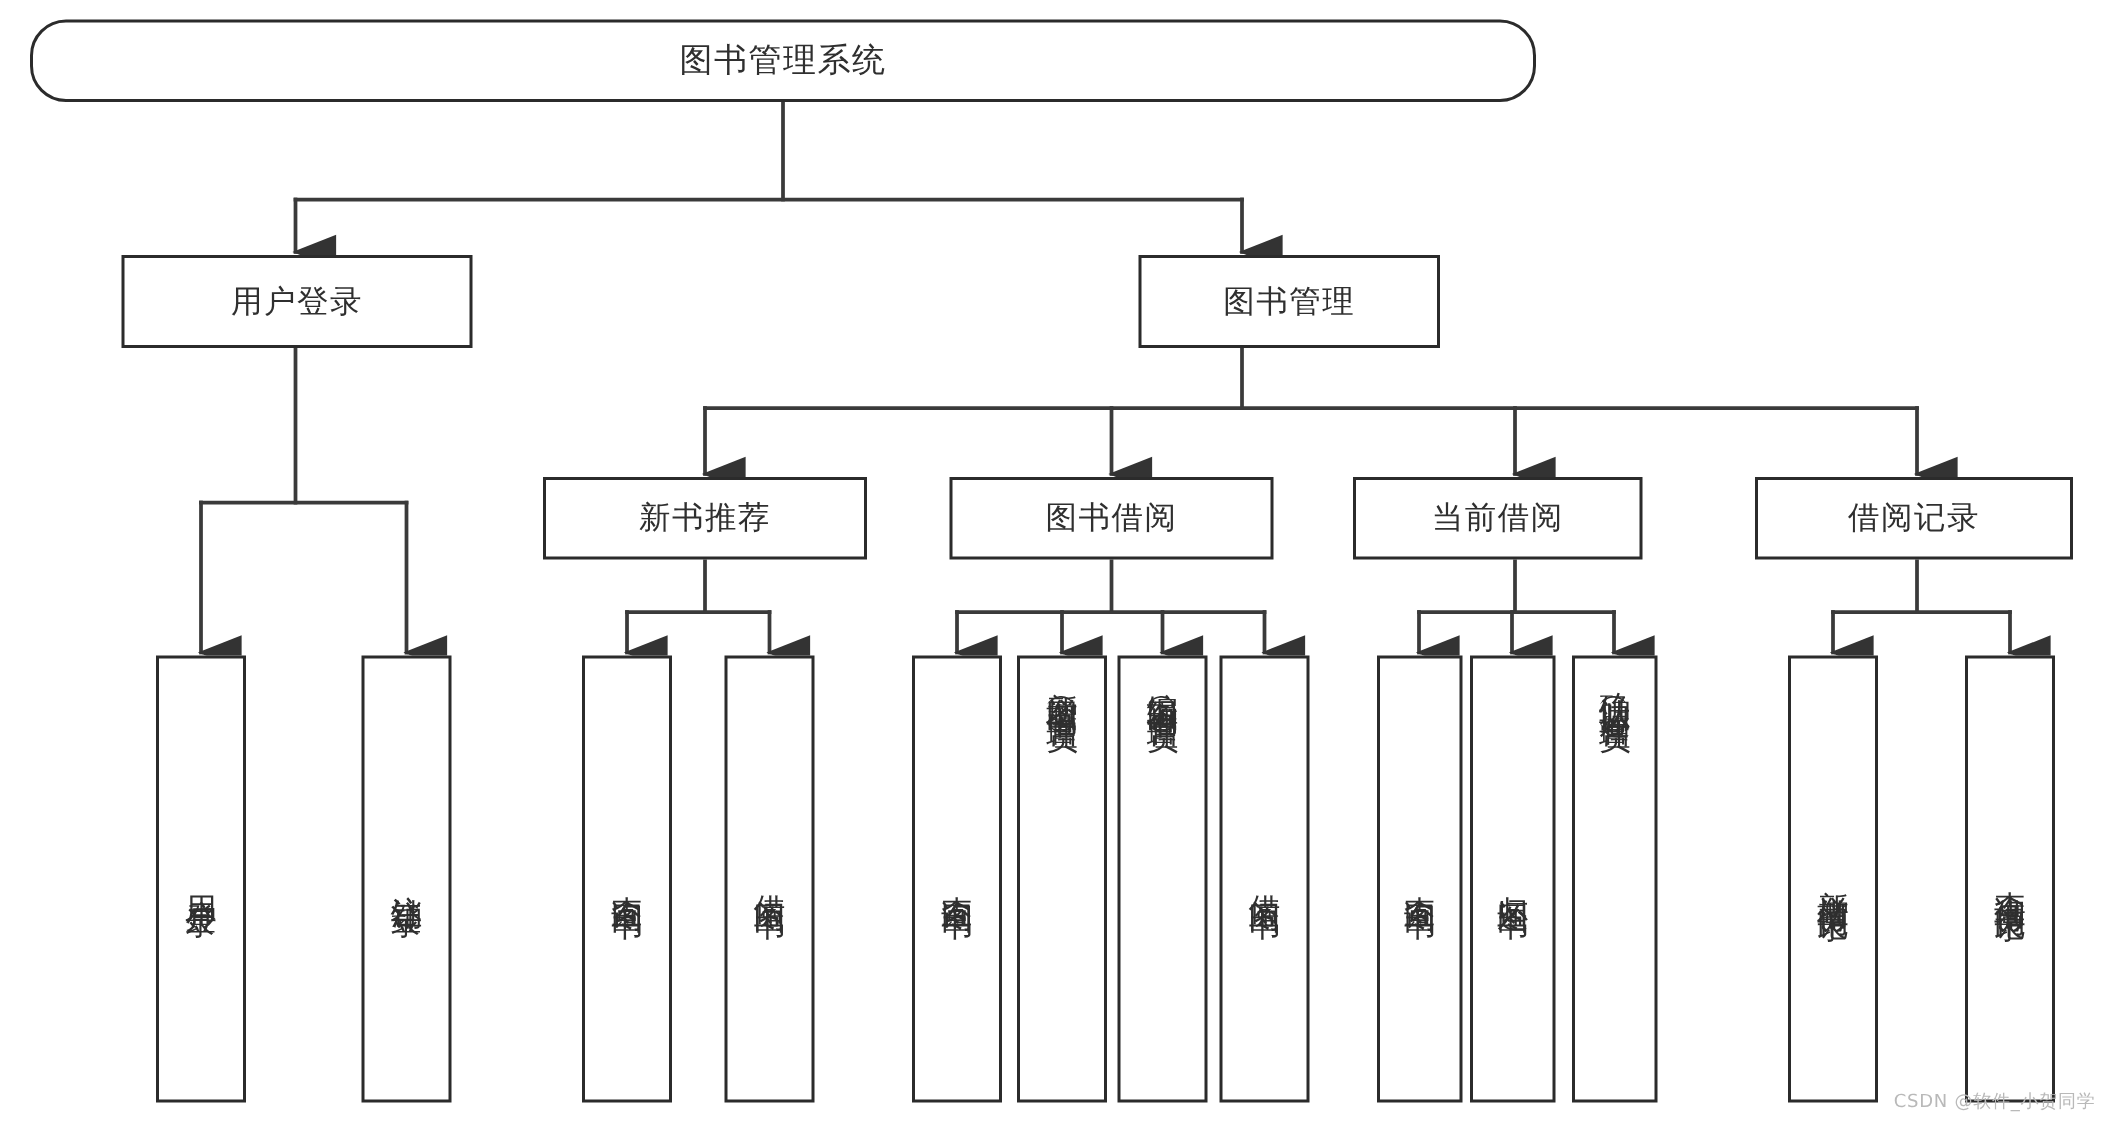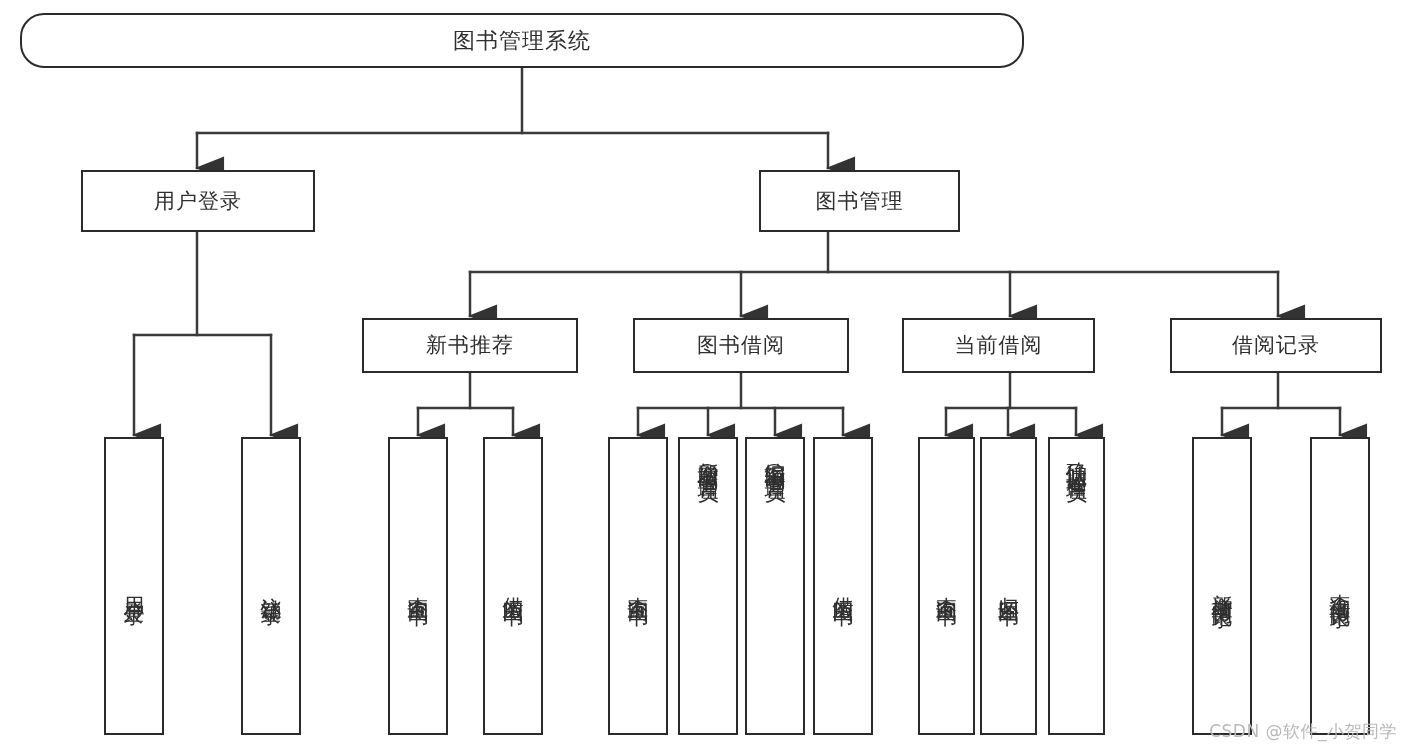"CSDN @软件_小贺同学" #watermark { font-size: 17px -> 12px }
